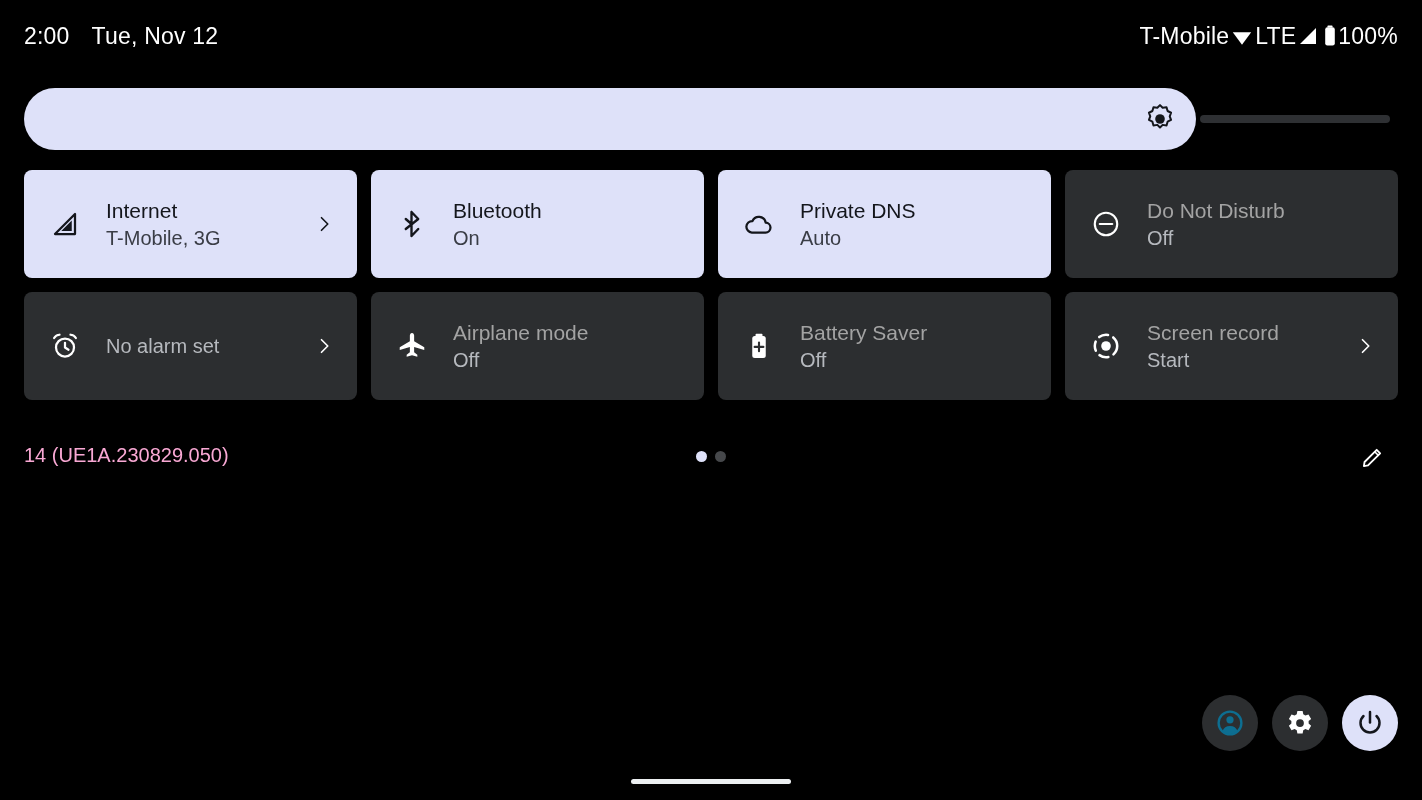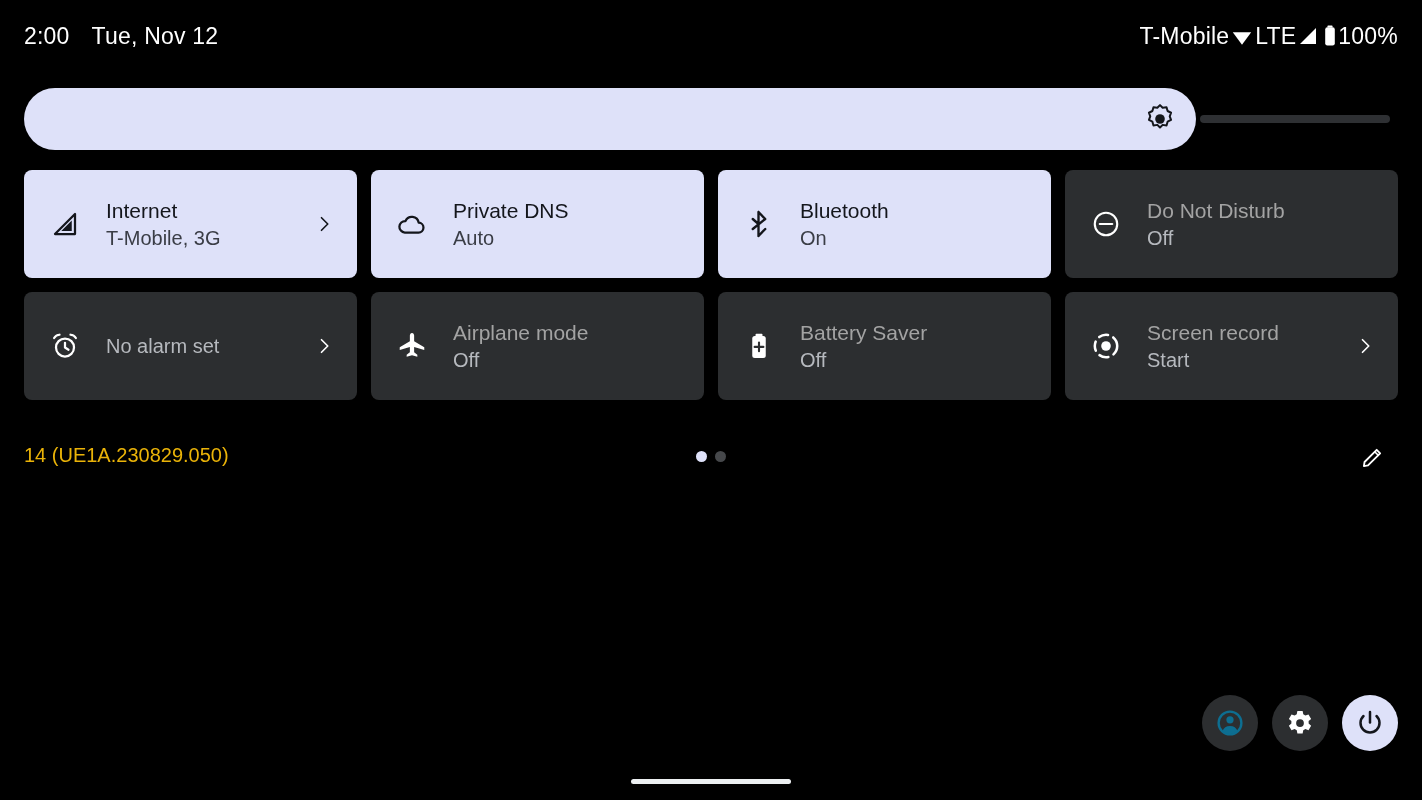"Private DNS" div.tile { order: before "Bluetooth" -> after "Bluetooth" }
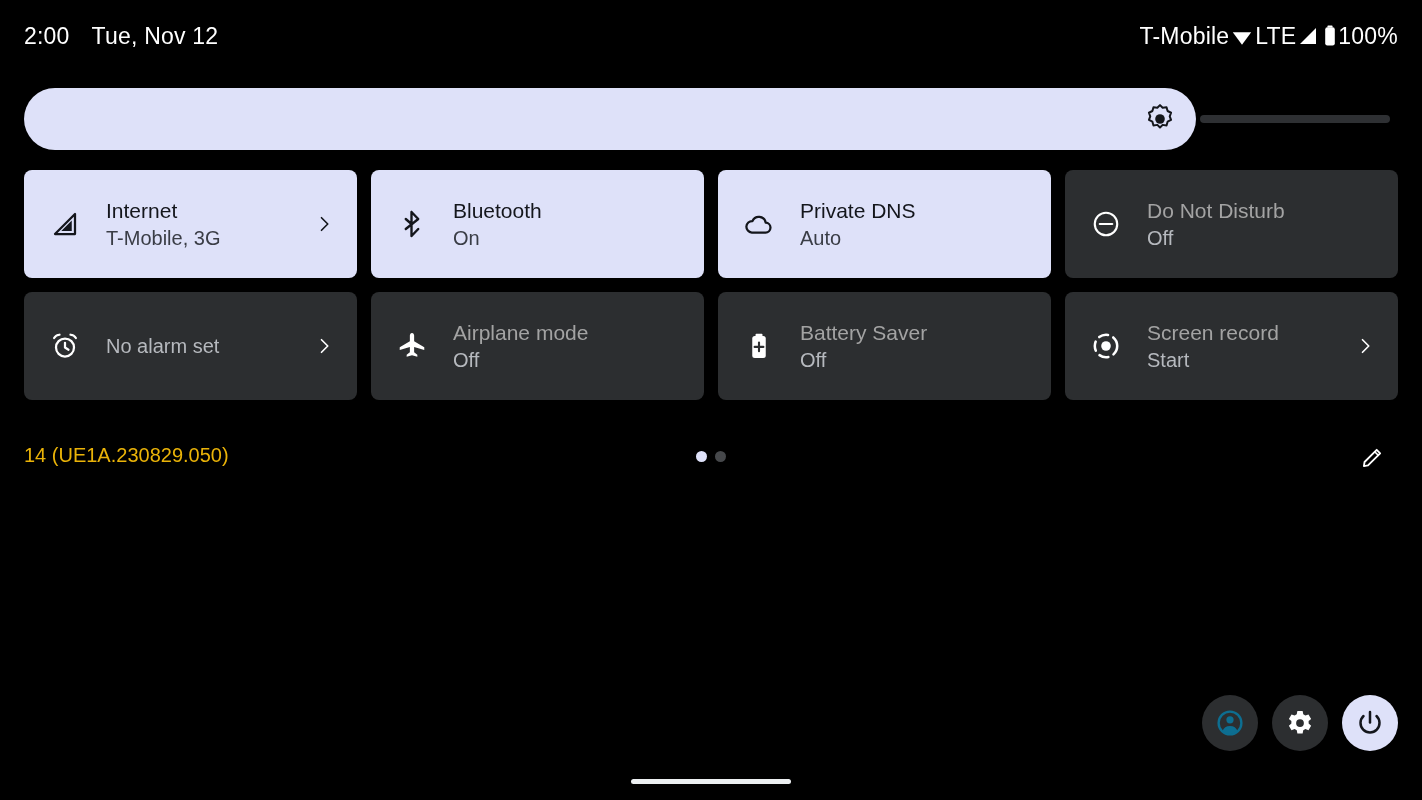"14 (UE1A.230829.050)" .build-label { color: #eab308 -> #f9a8d4 }
